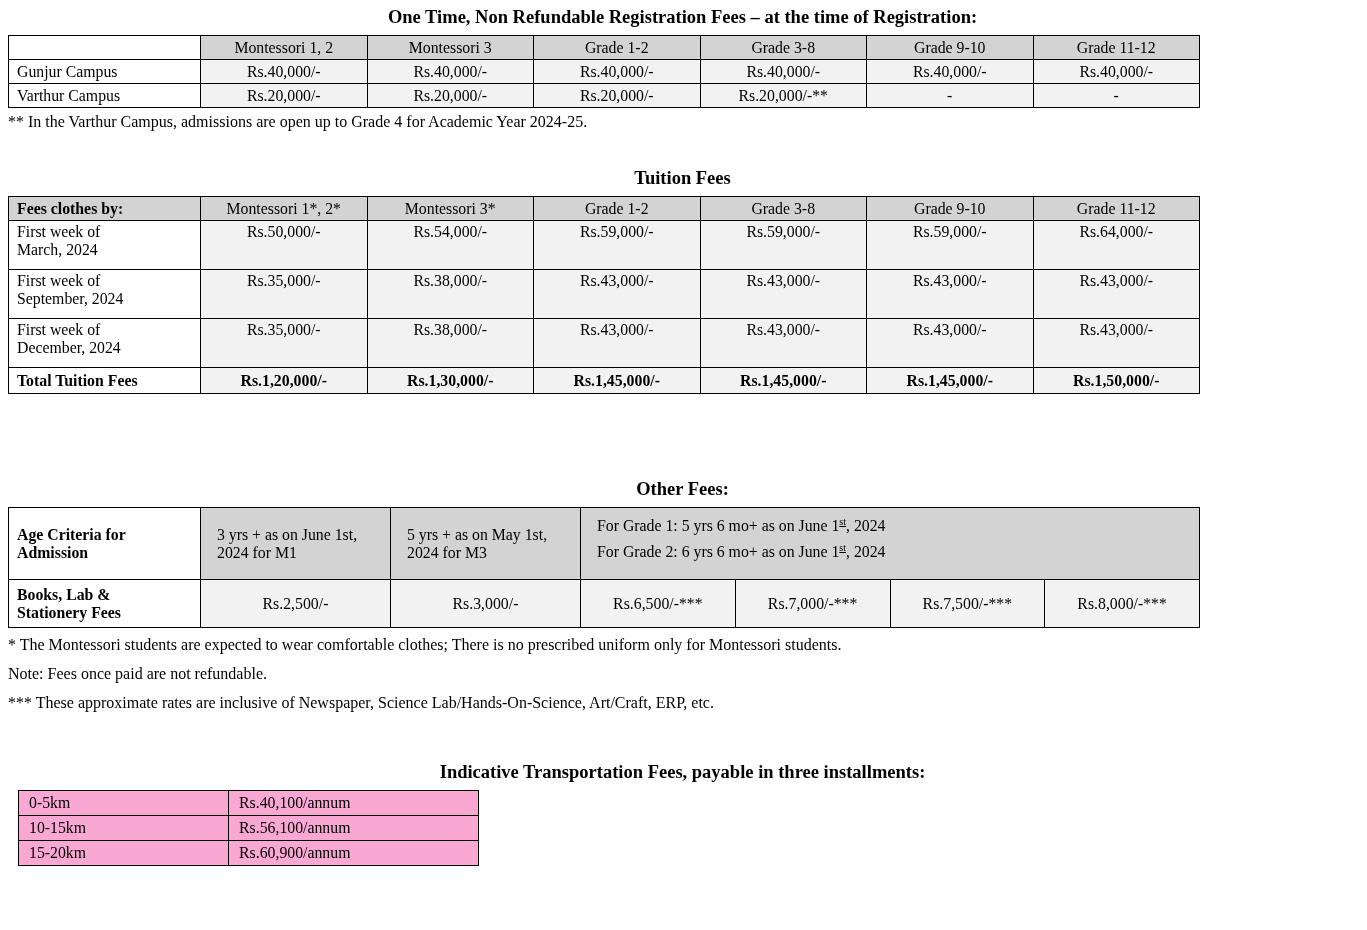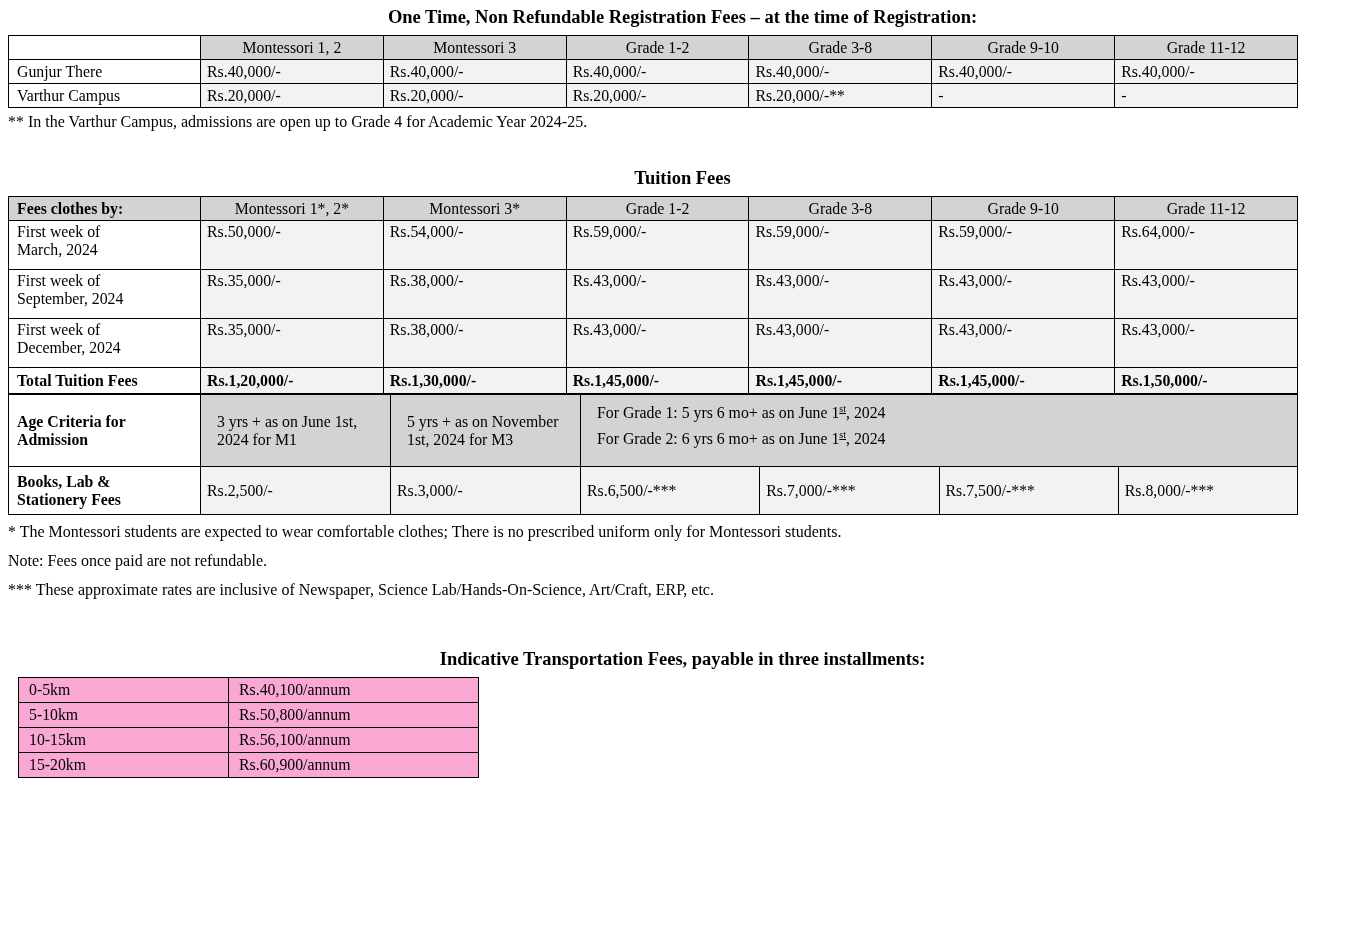"Montessori 1, 2" table { width: 1290px -> 1192px }
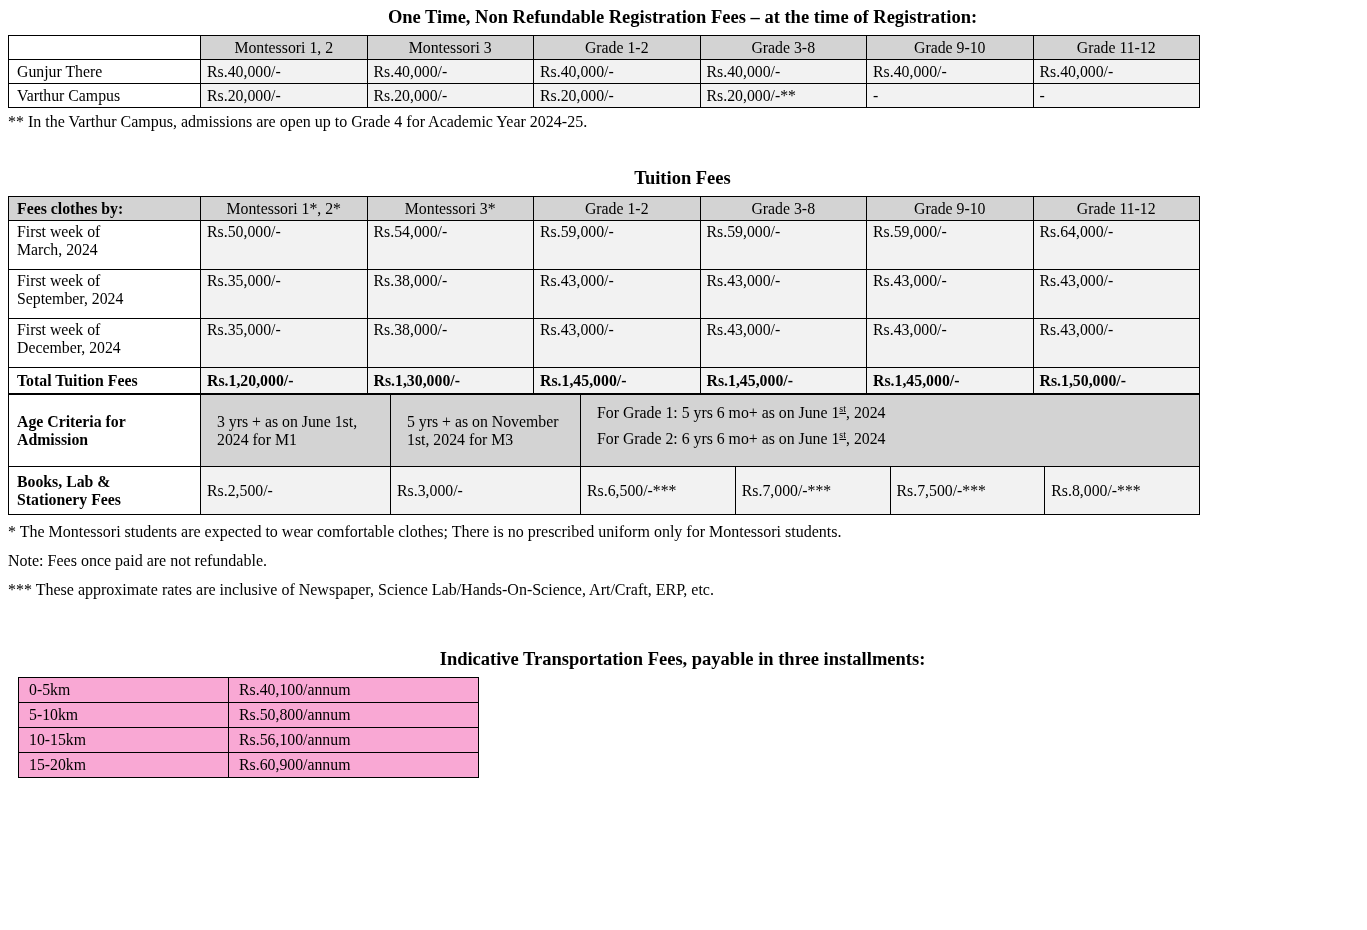"Gunjur There" td.row-label { text: There -> Campus }
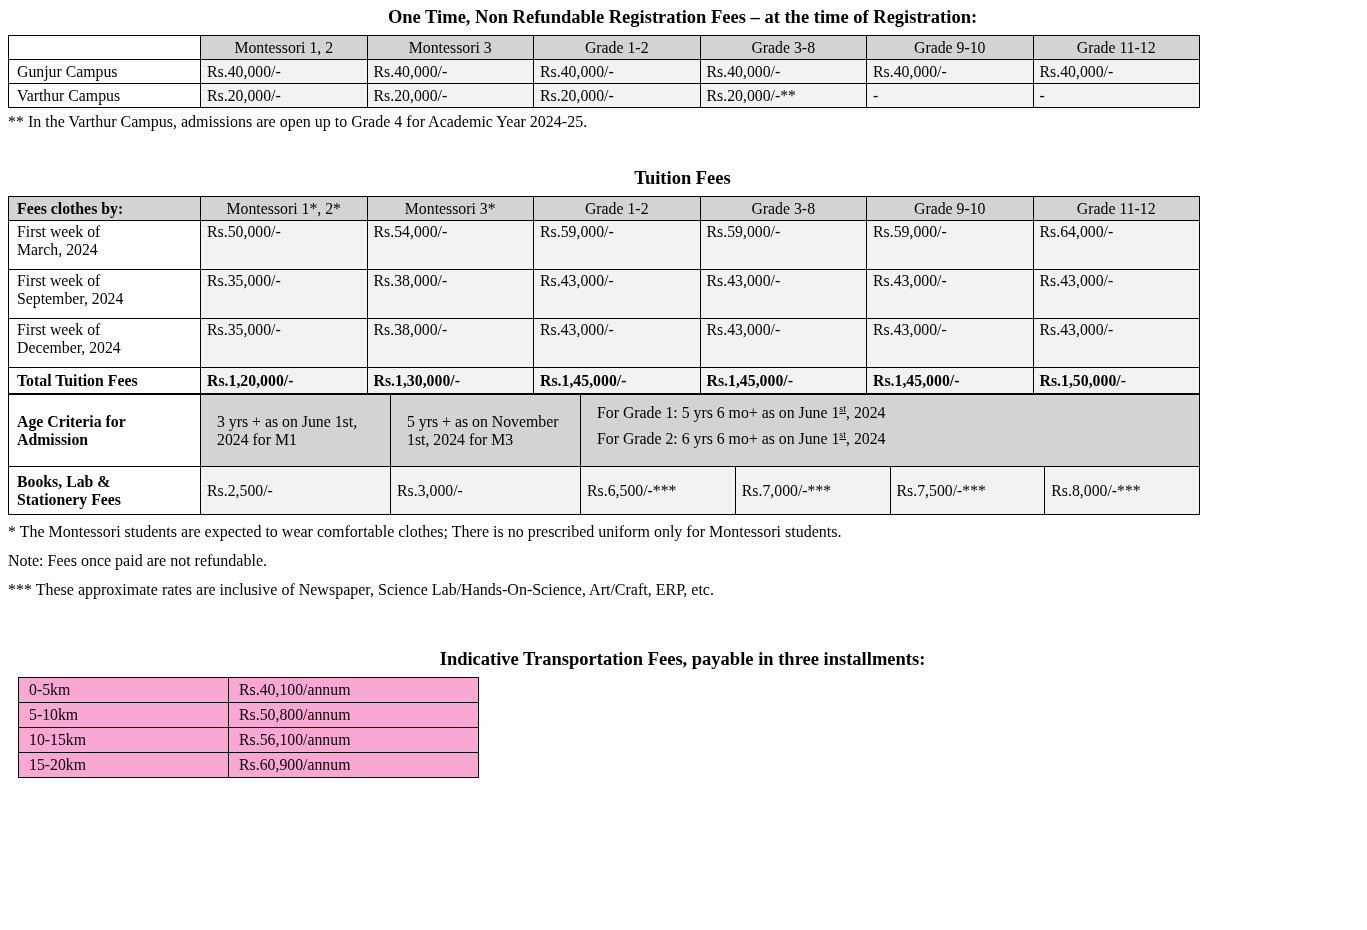"Rs.40,000/-" td.value { text-align: left -> center }
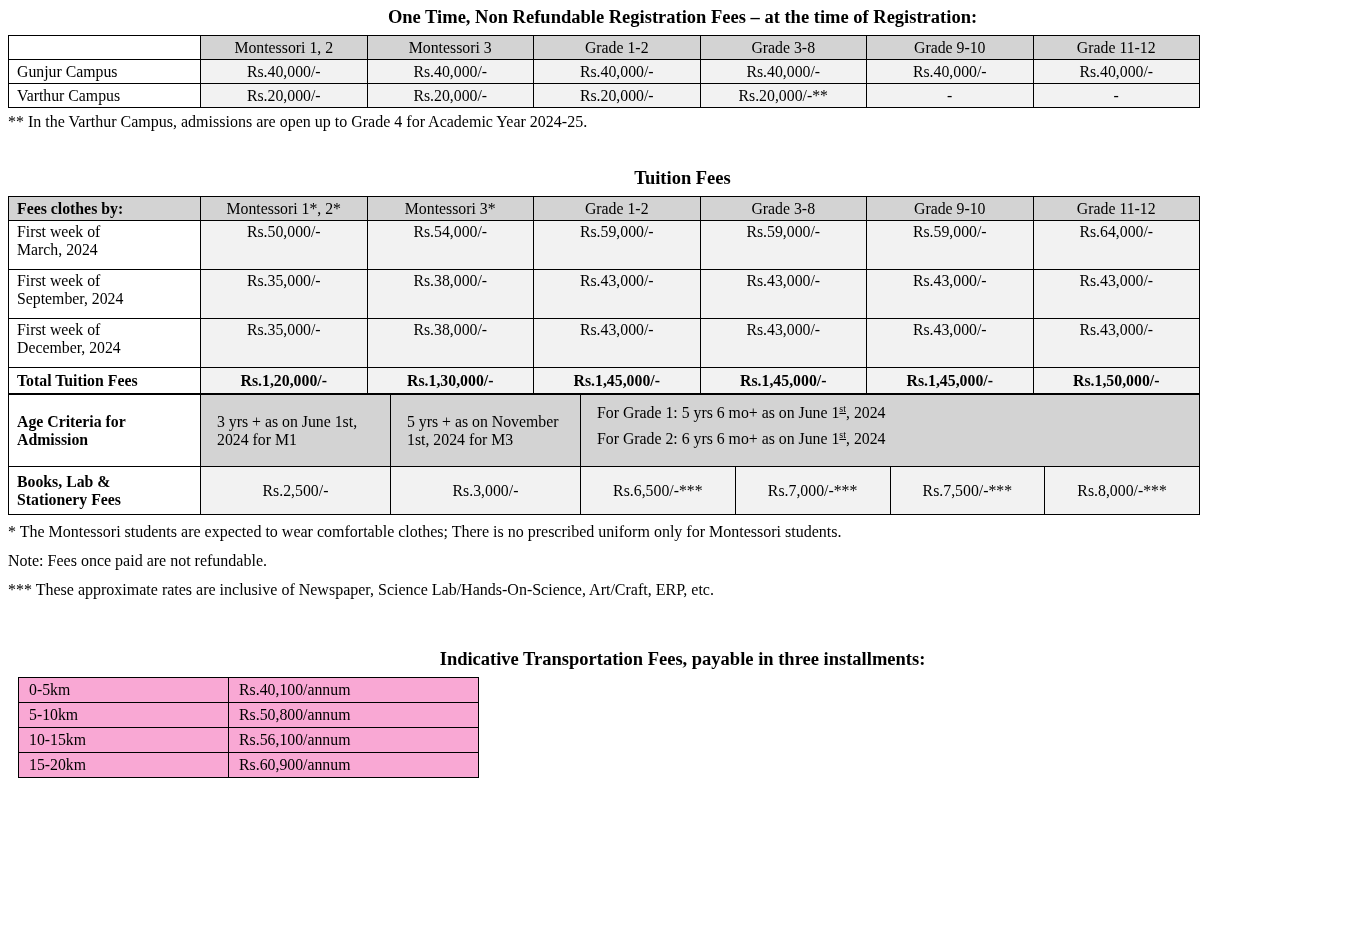"Other Fees:" h2.section-title { html: none -> <h2>Other Fees:</h2> }
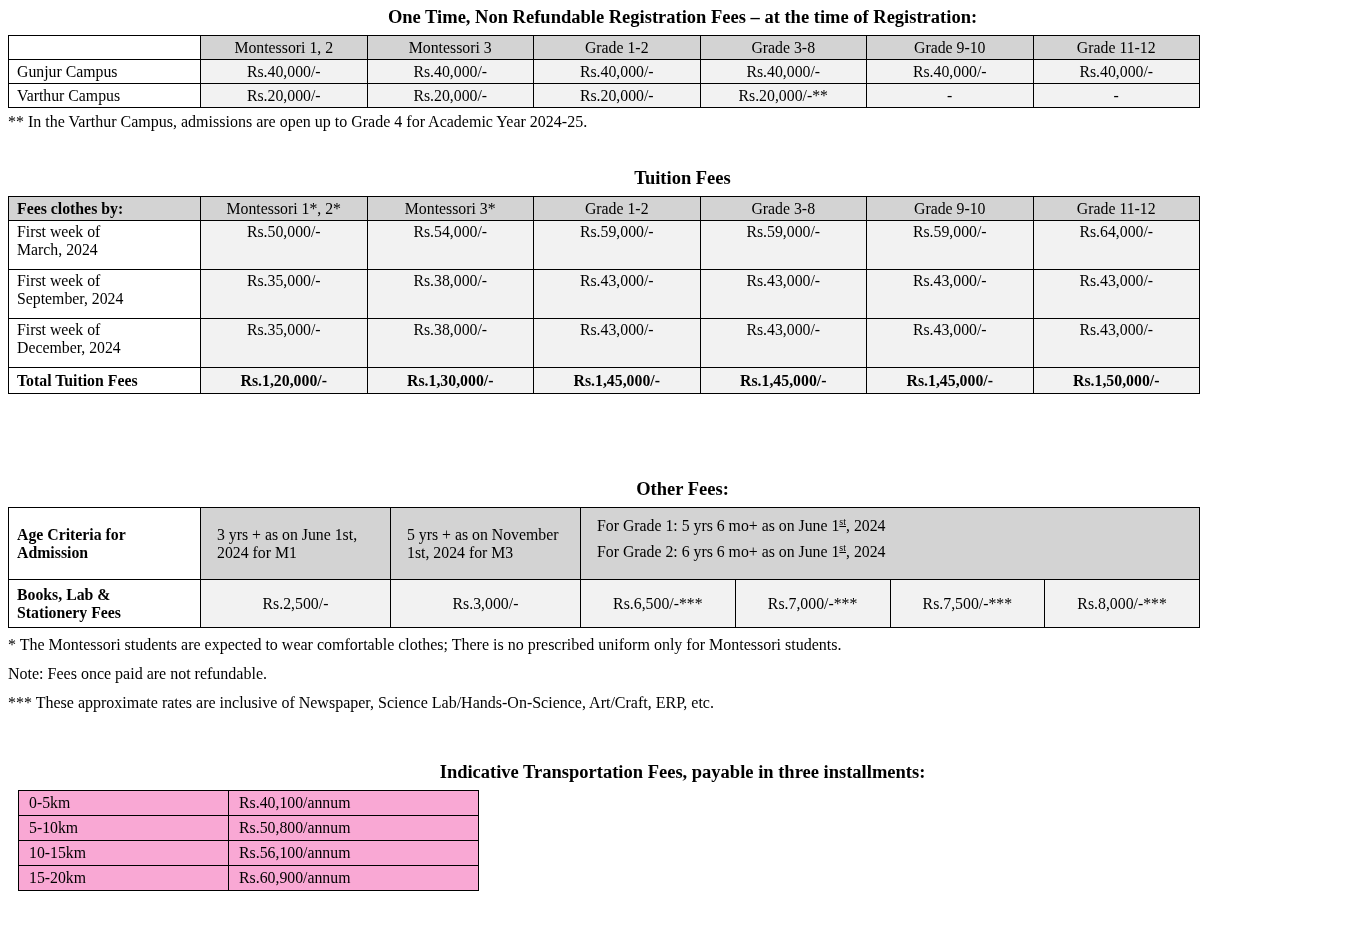"5 yrs + as on" td.age-cell { text: November -> May }
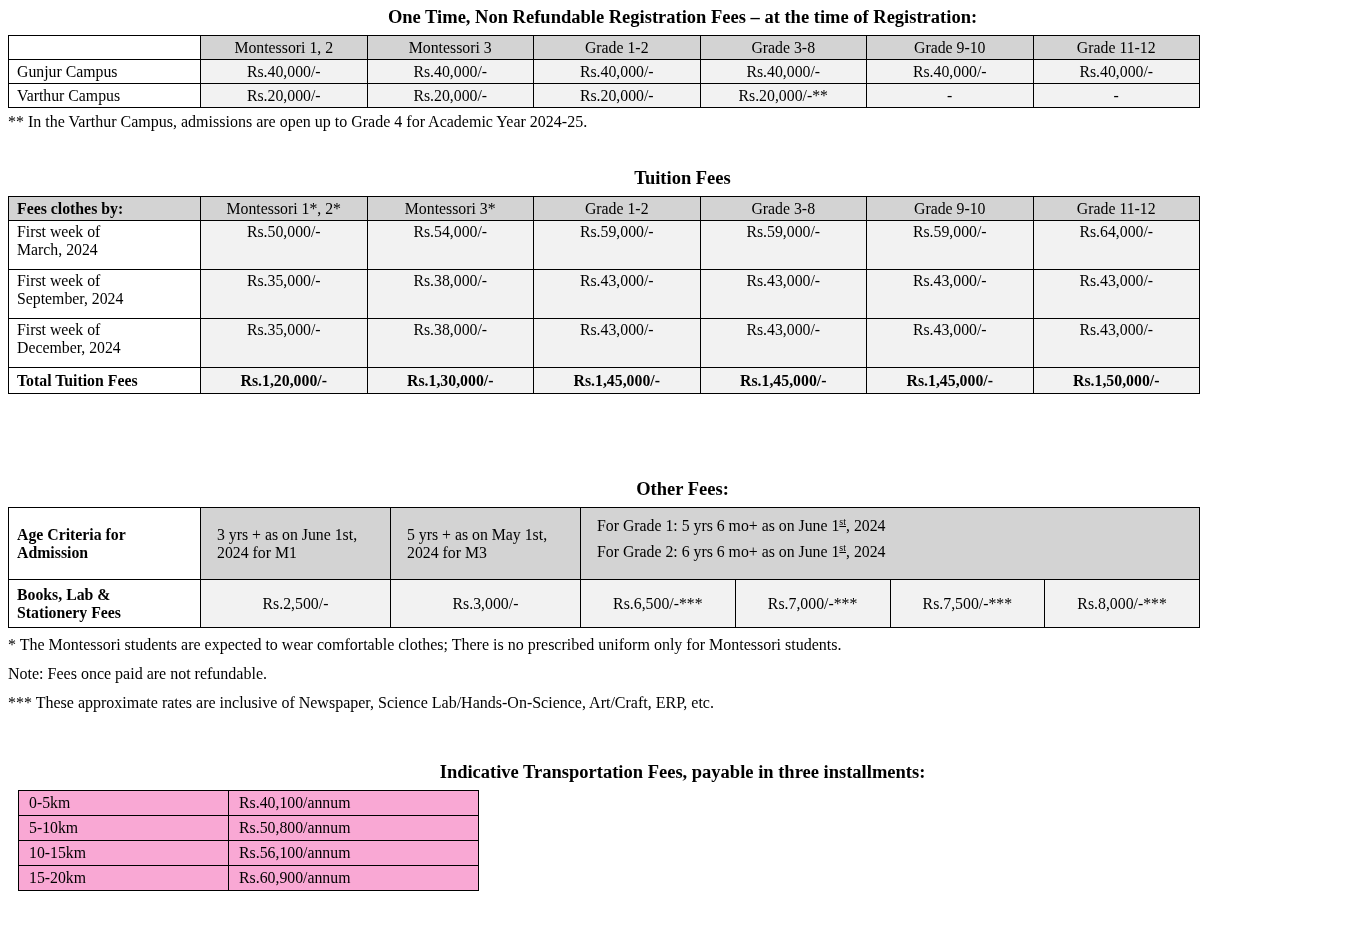"5-10km" tr { html: <tr> <td>5-10km</td> <td>Rs.50,800/annum</td> </tr> -> none }
